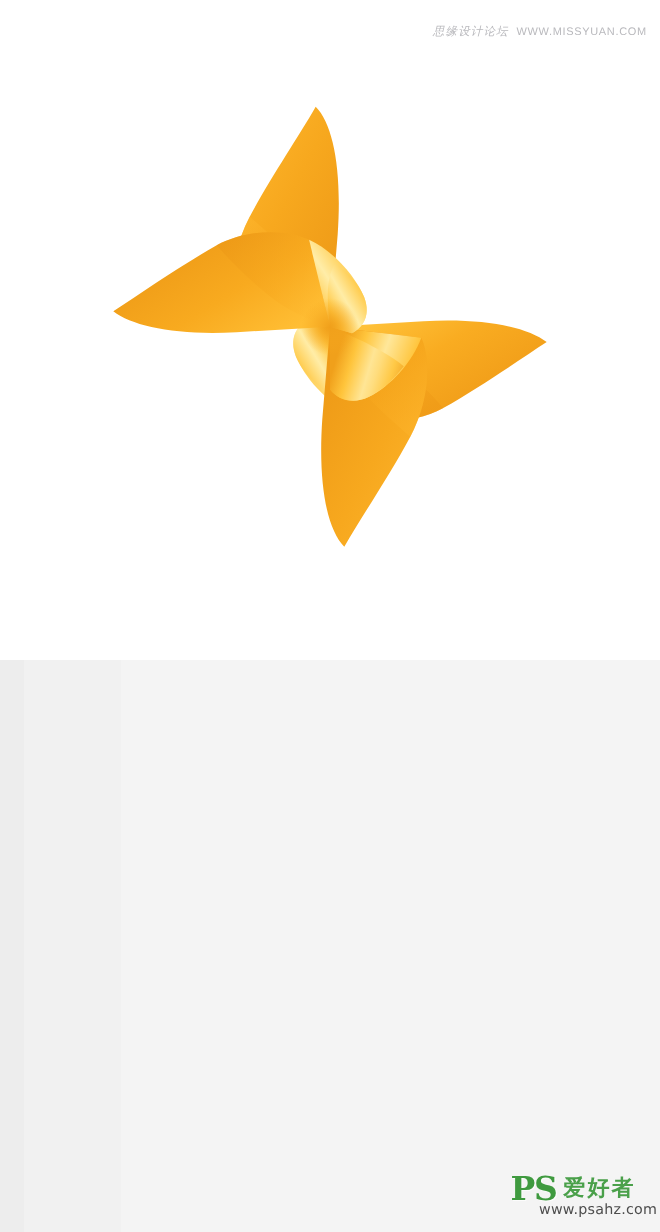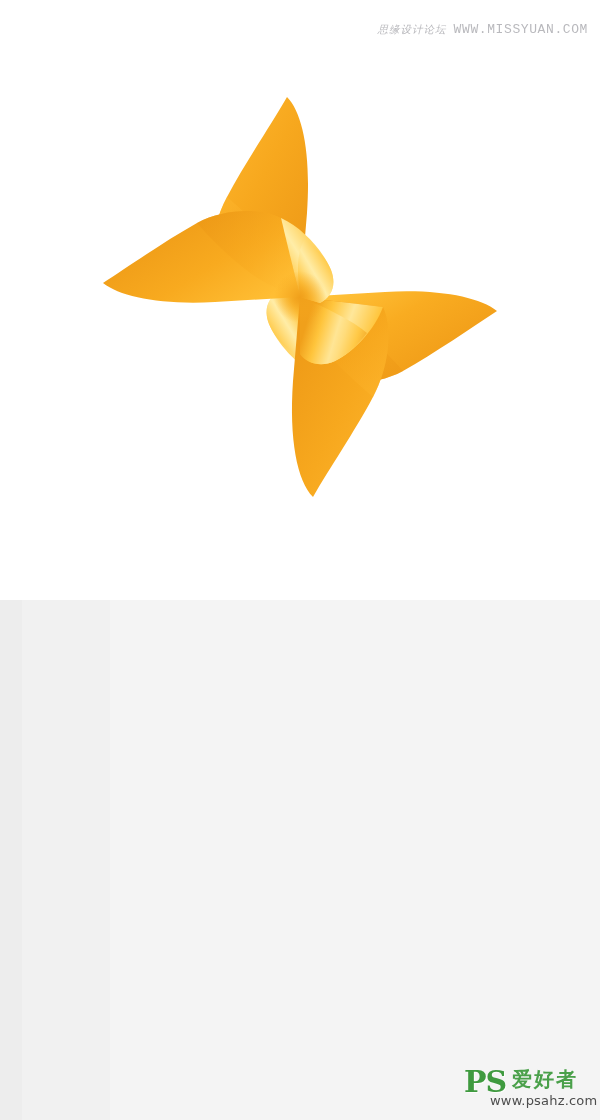"WWW.MISSYUAN.COM" #watermark .url { font-family: Liberation Mono, monospace -> Liberation Sans, sans-serif; font-size: 13px -> 10px }
